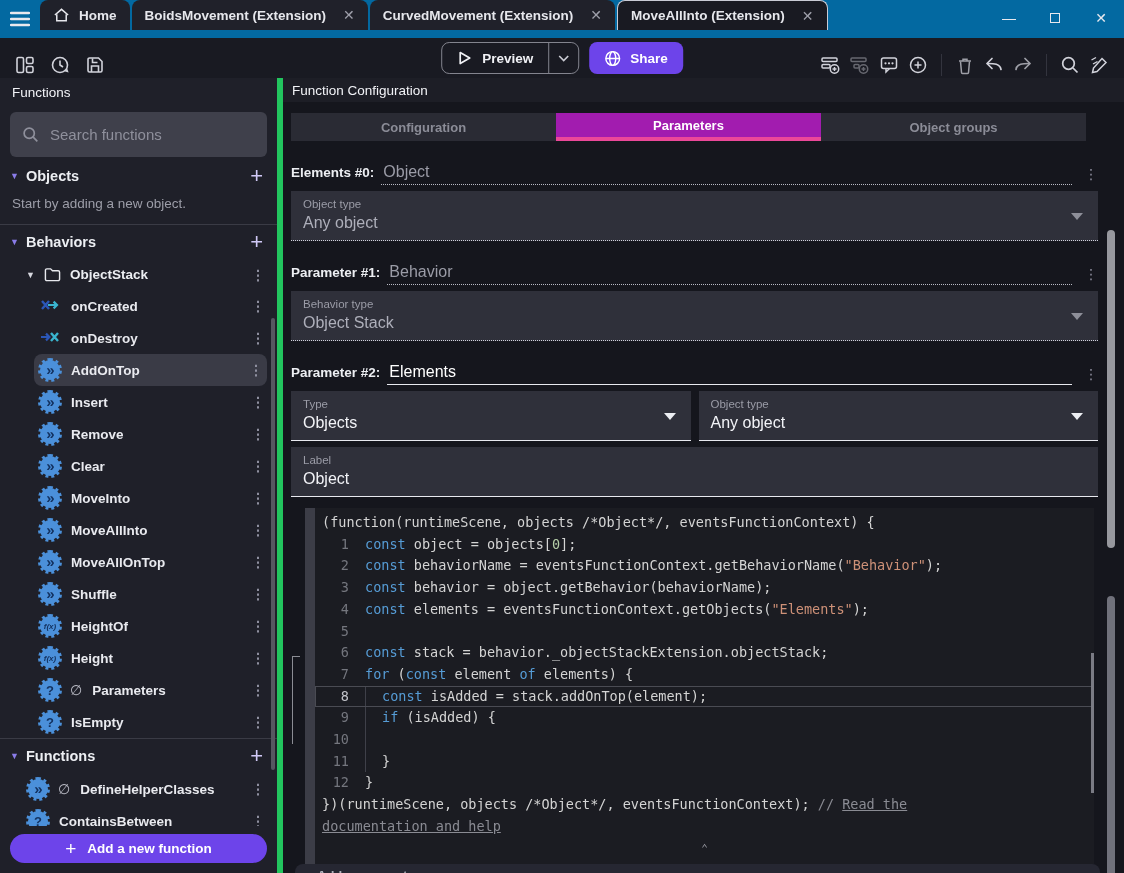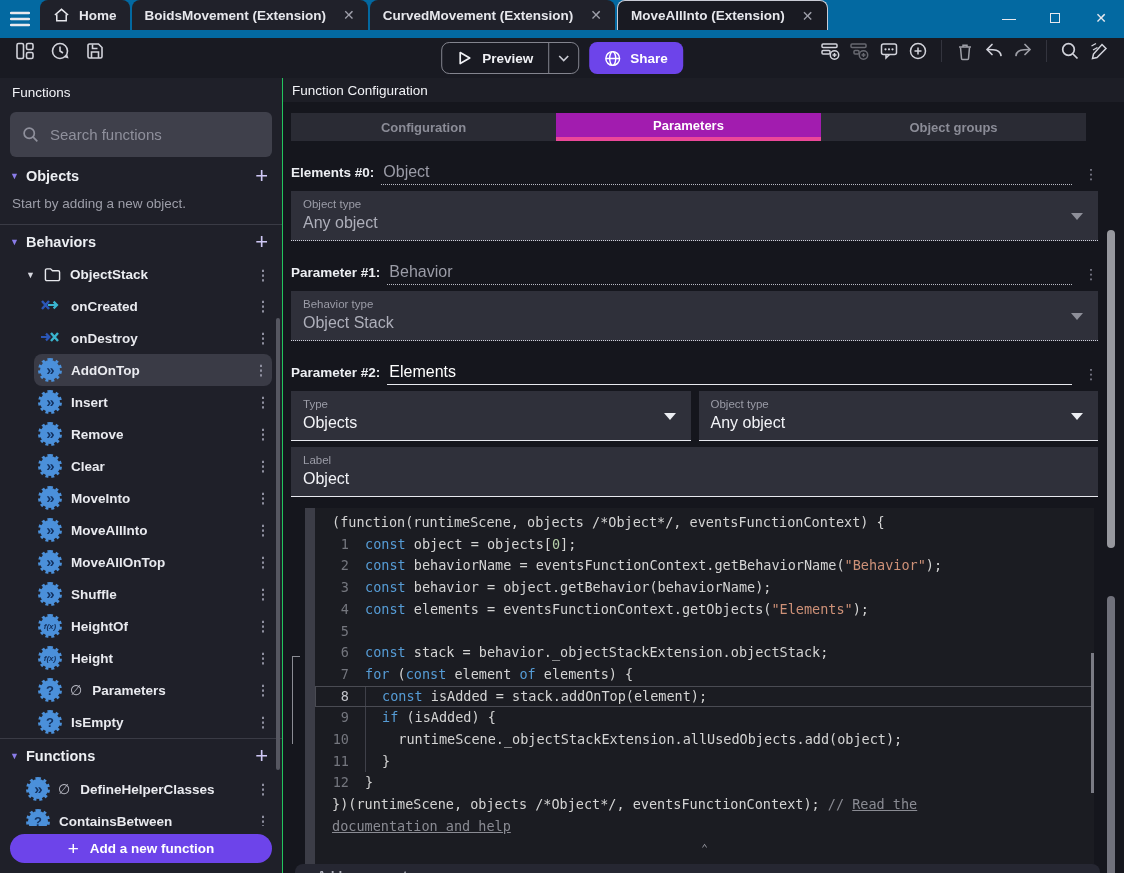"Preview" .toolbar { align-items: flex-start -> flex-end }
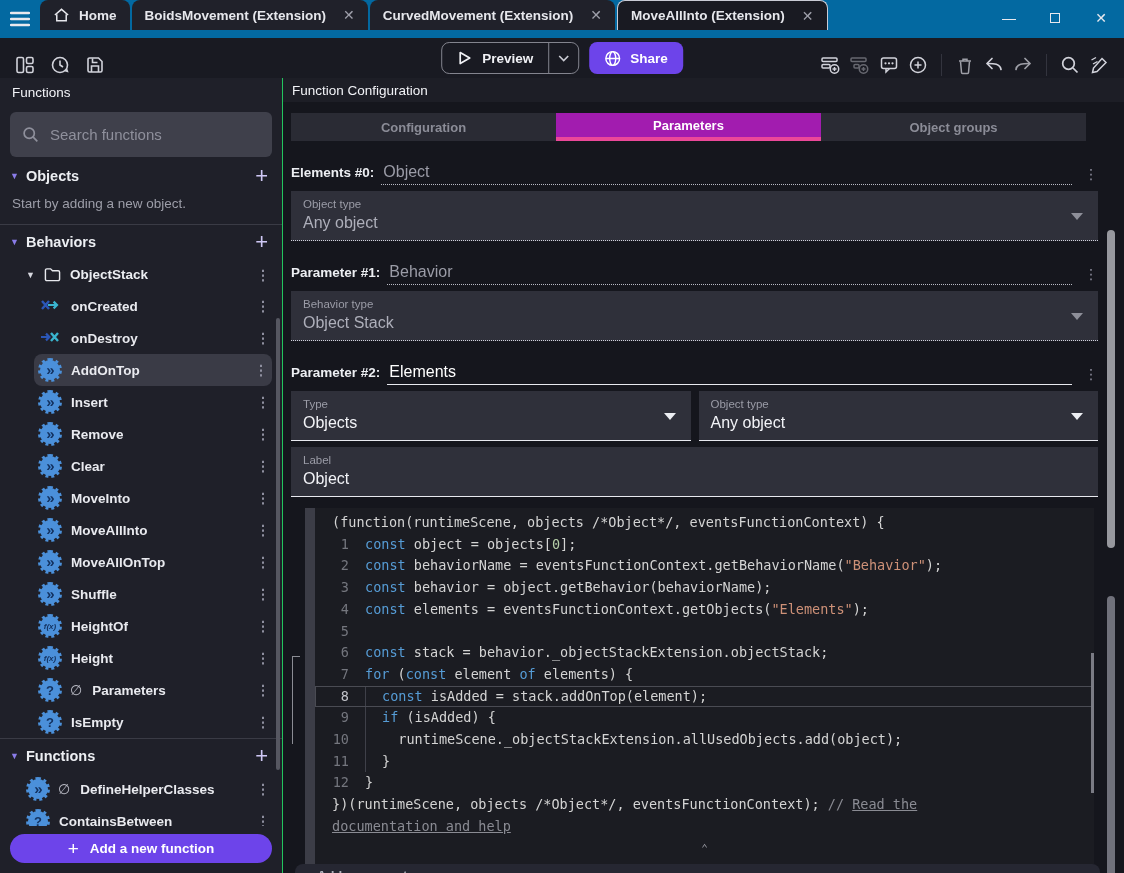"Functions" .sidebar { border-right: 1px solid #22c55e -> 6px solid #22c55e }
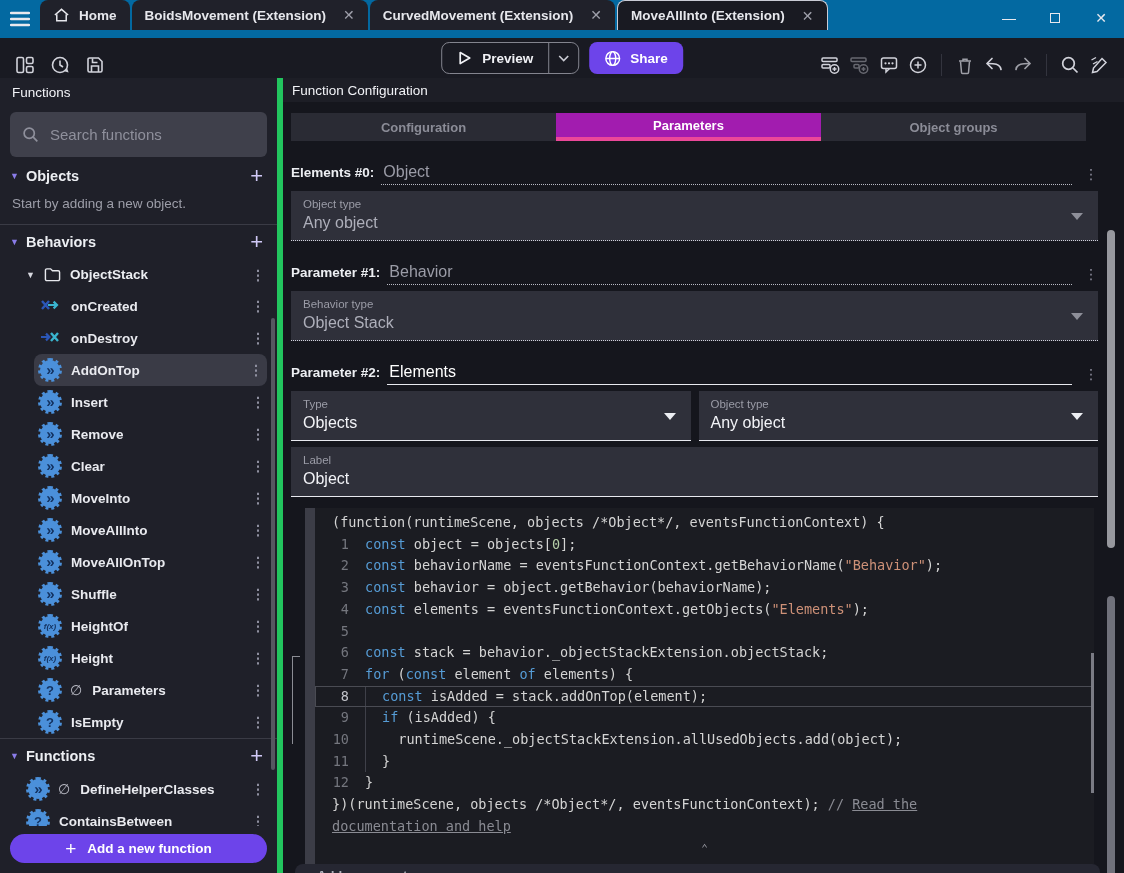"(function(runtimeScene, objects" .chead,.cfoot { padding-left: 17px -> 7px }
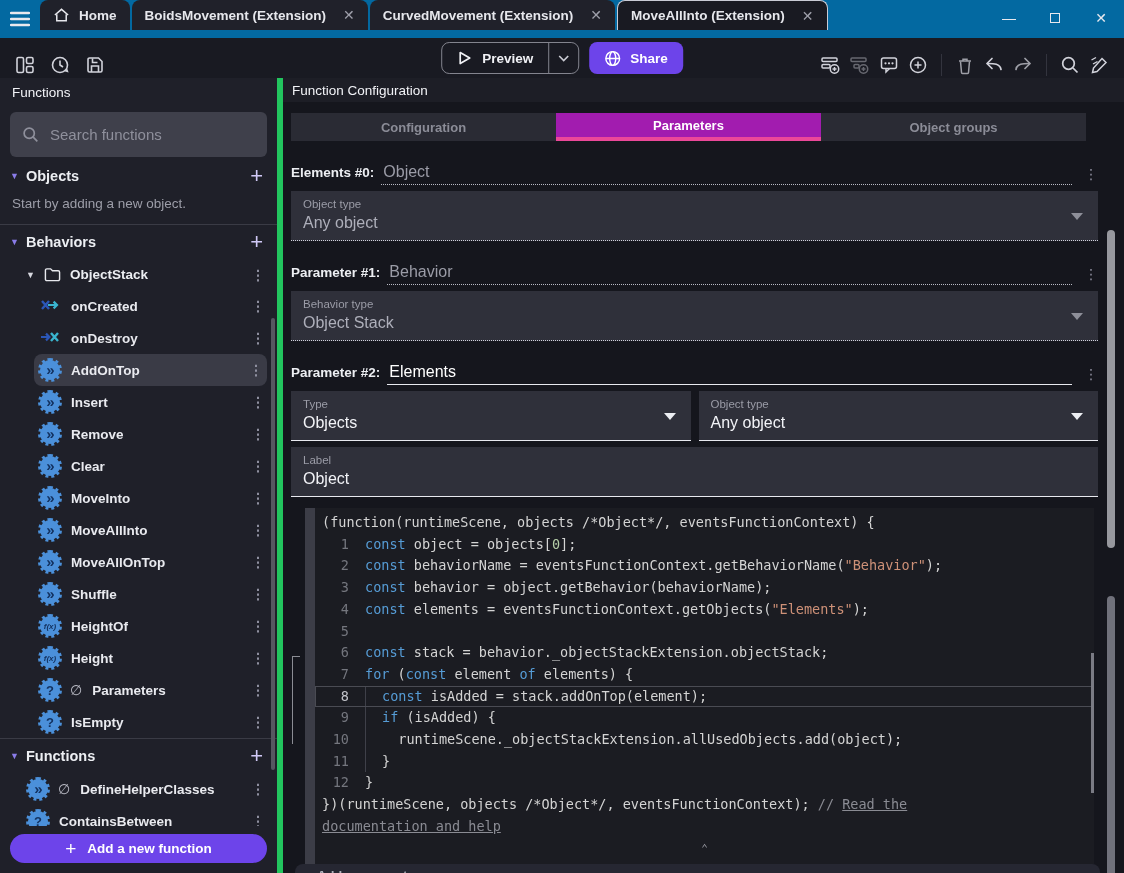"runtimeScene._objectStackExtension.allUs" span.tk-d { html: <span> runtimeScene._objectStackExtension.allUsedObjects.add(object);</span> -> none }
